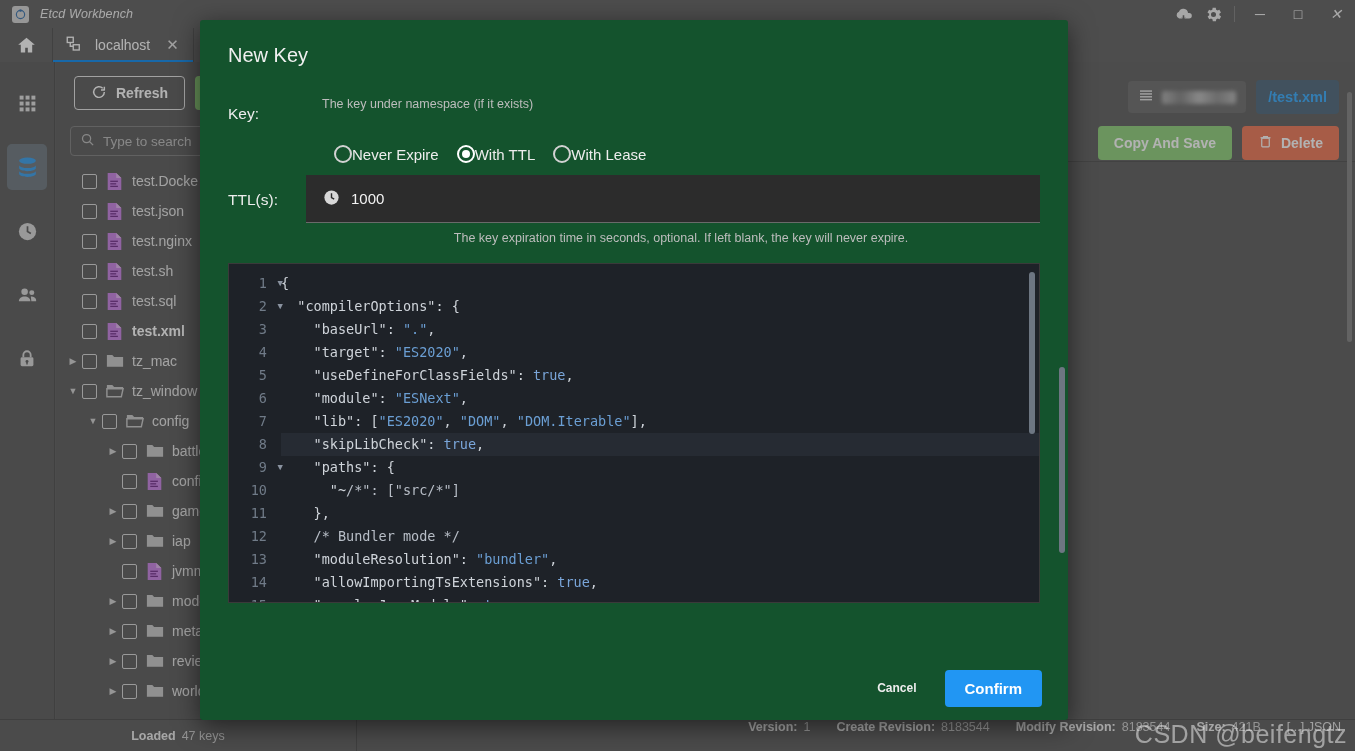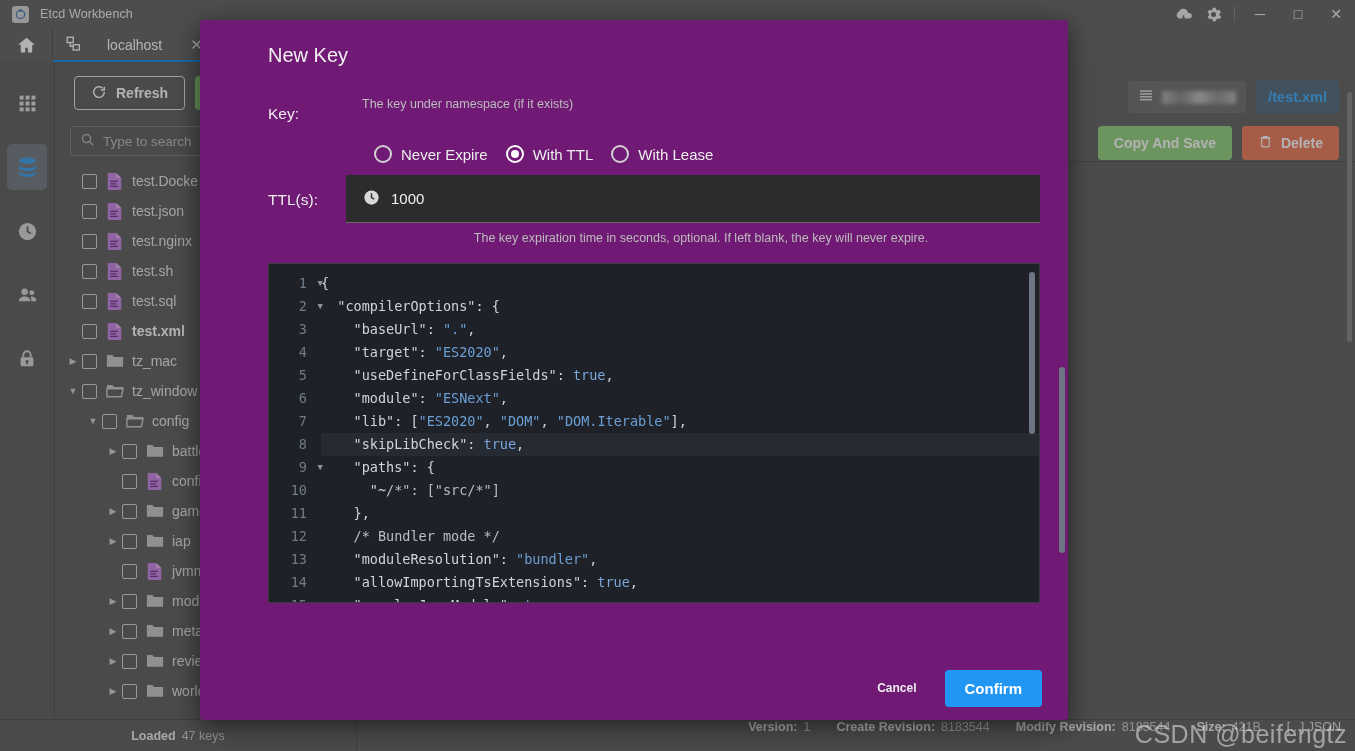"Etcd Workbench" .titlebar { font-style: none -> italic }
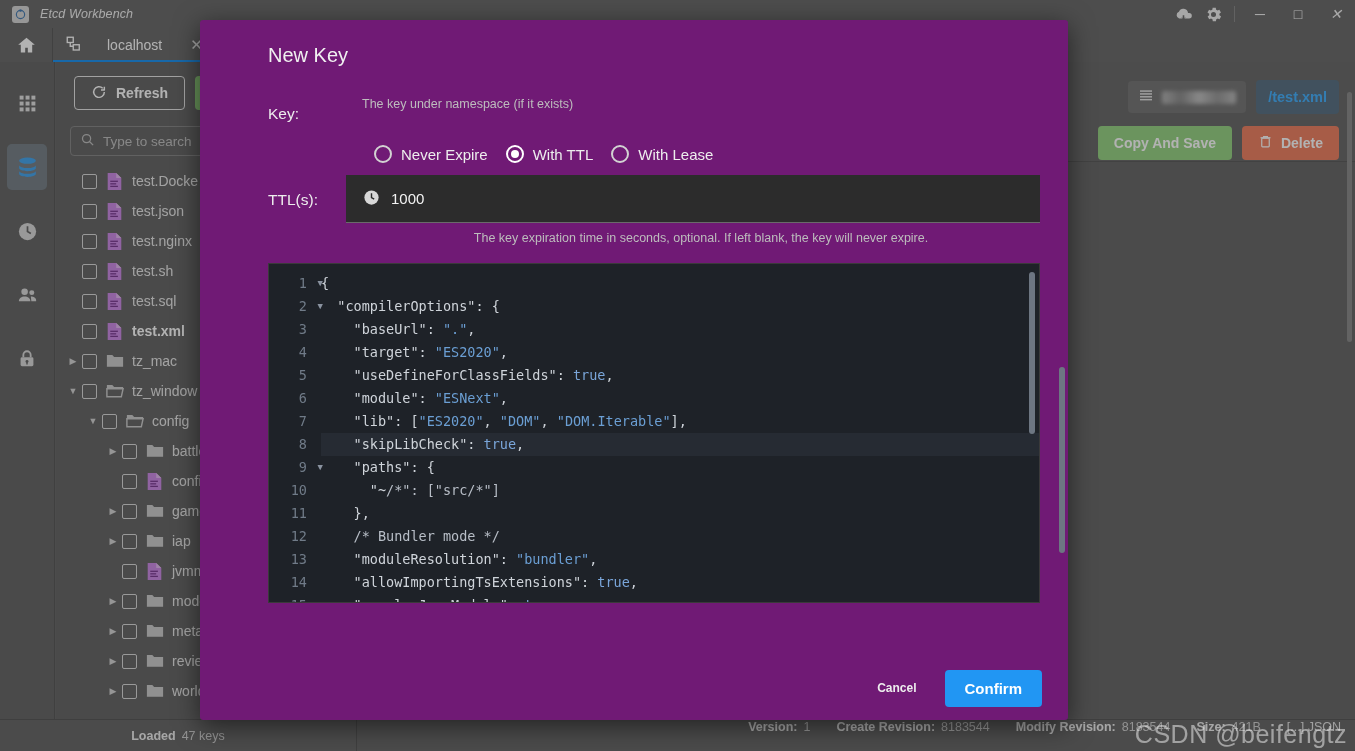"localhost" .tab { gap: 24px -> 12px }
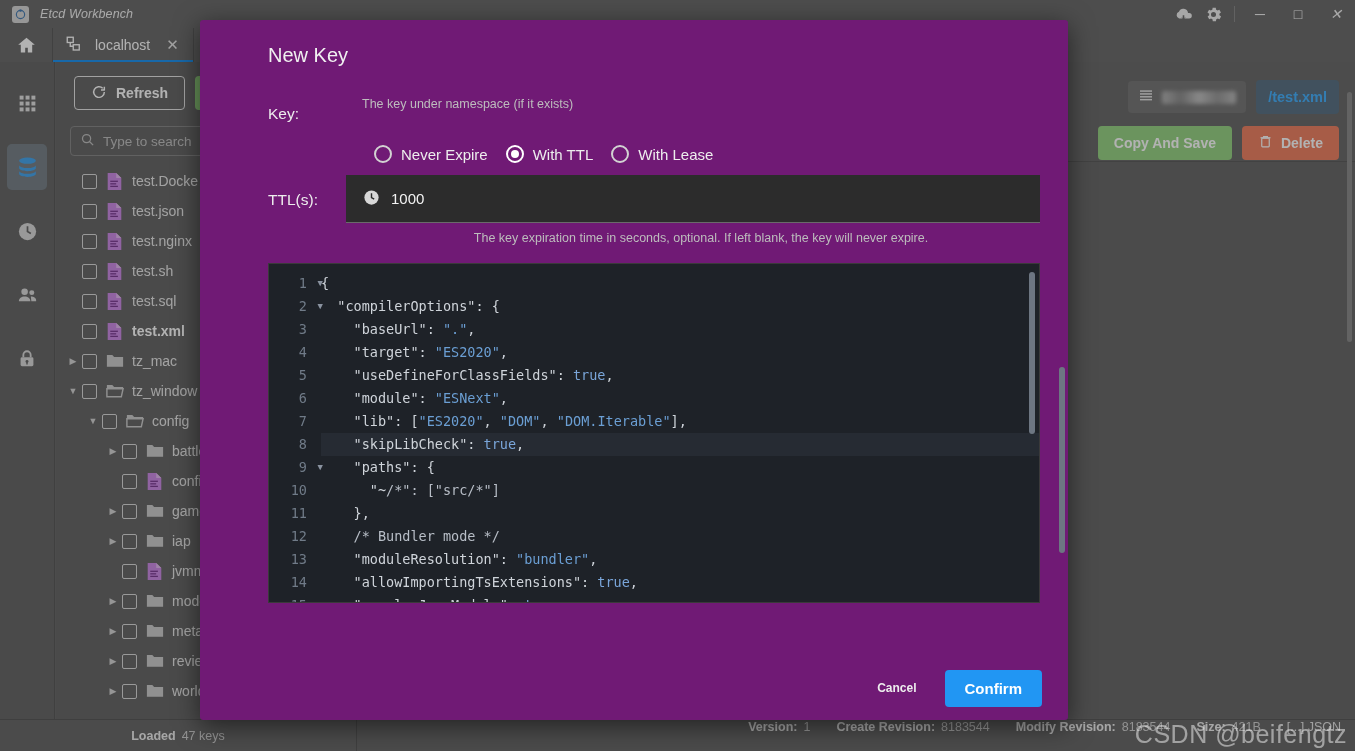"New Key" .dialog { background: #701a75 -> #14532d; padding-left: 40px -> none }
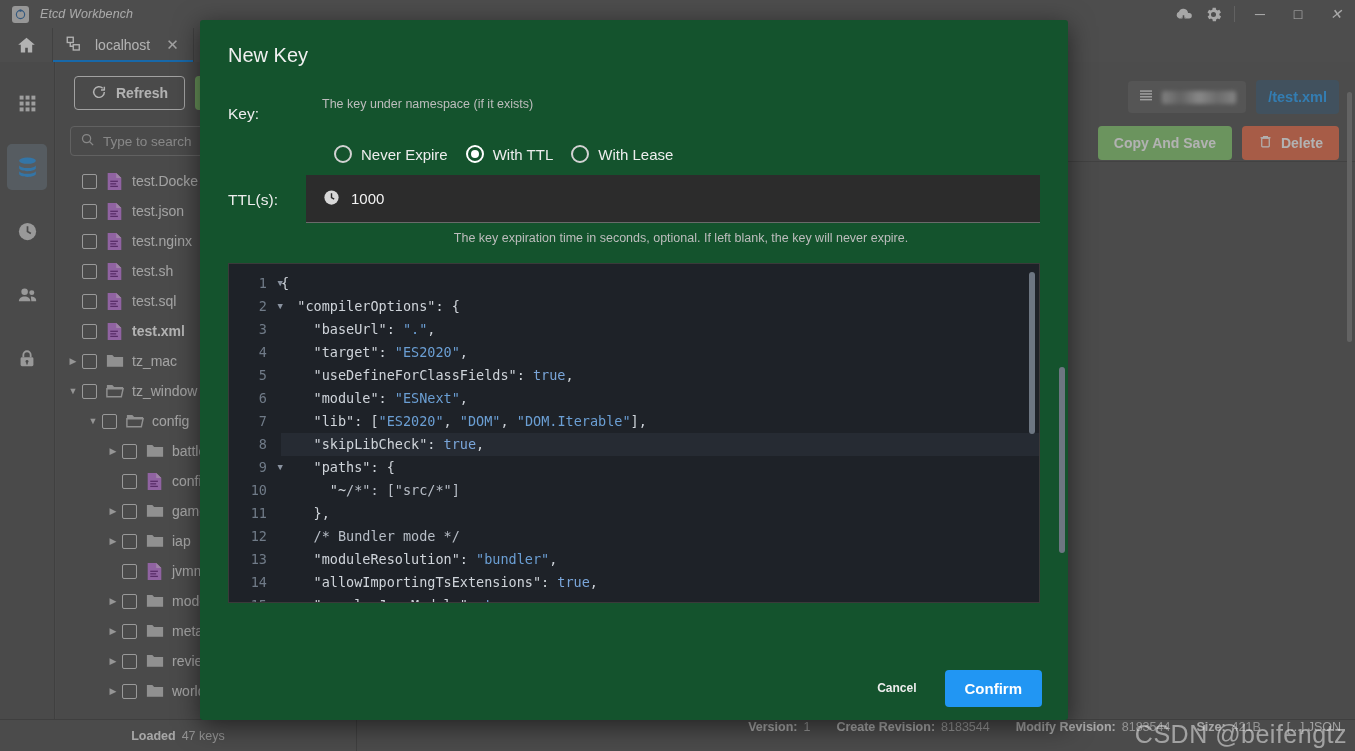"Never Expire" .radio { gap: 9px -> none }
